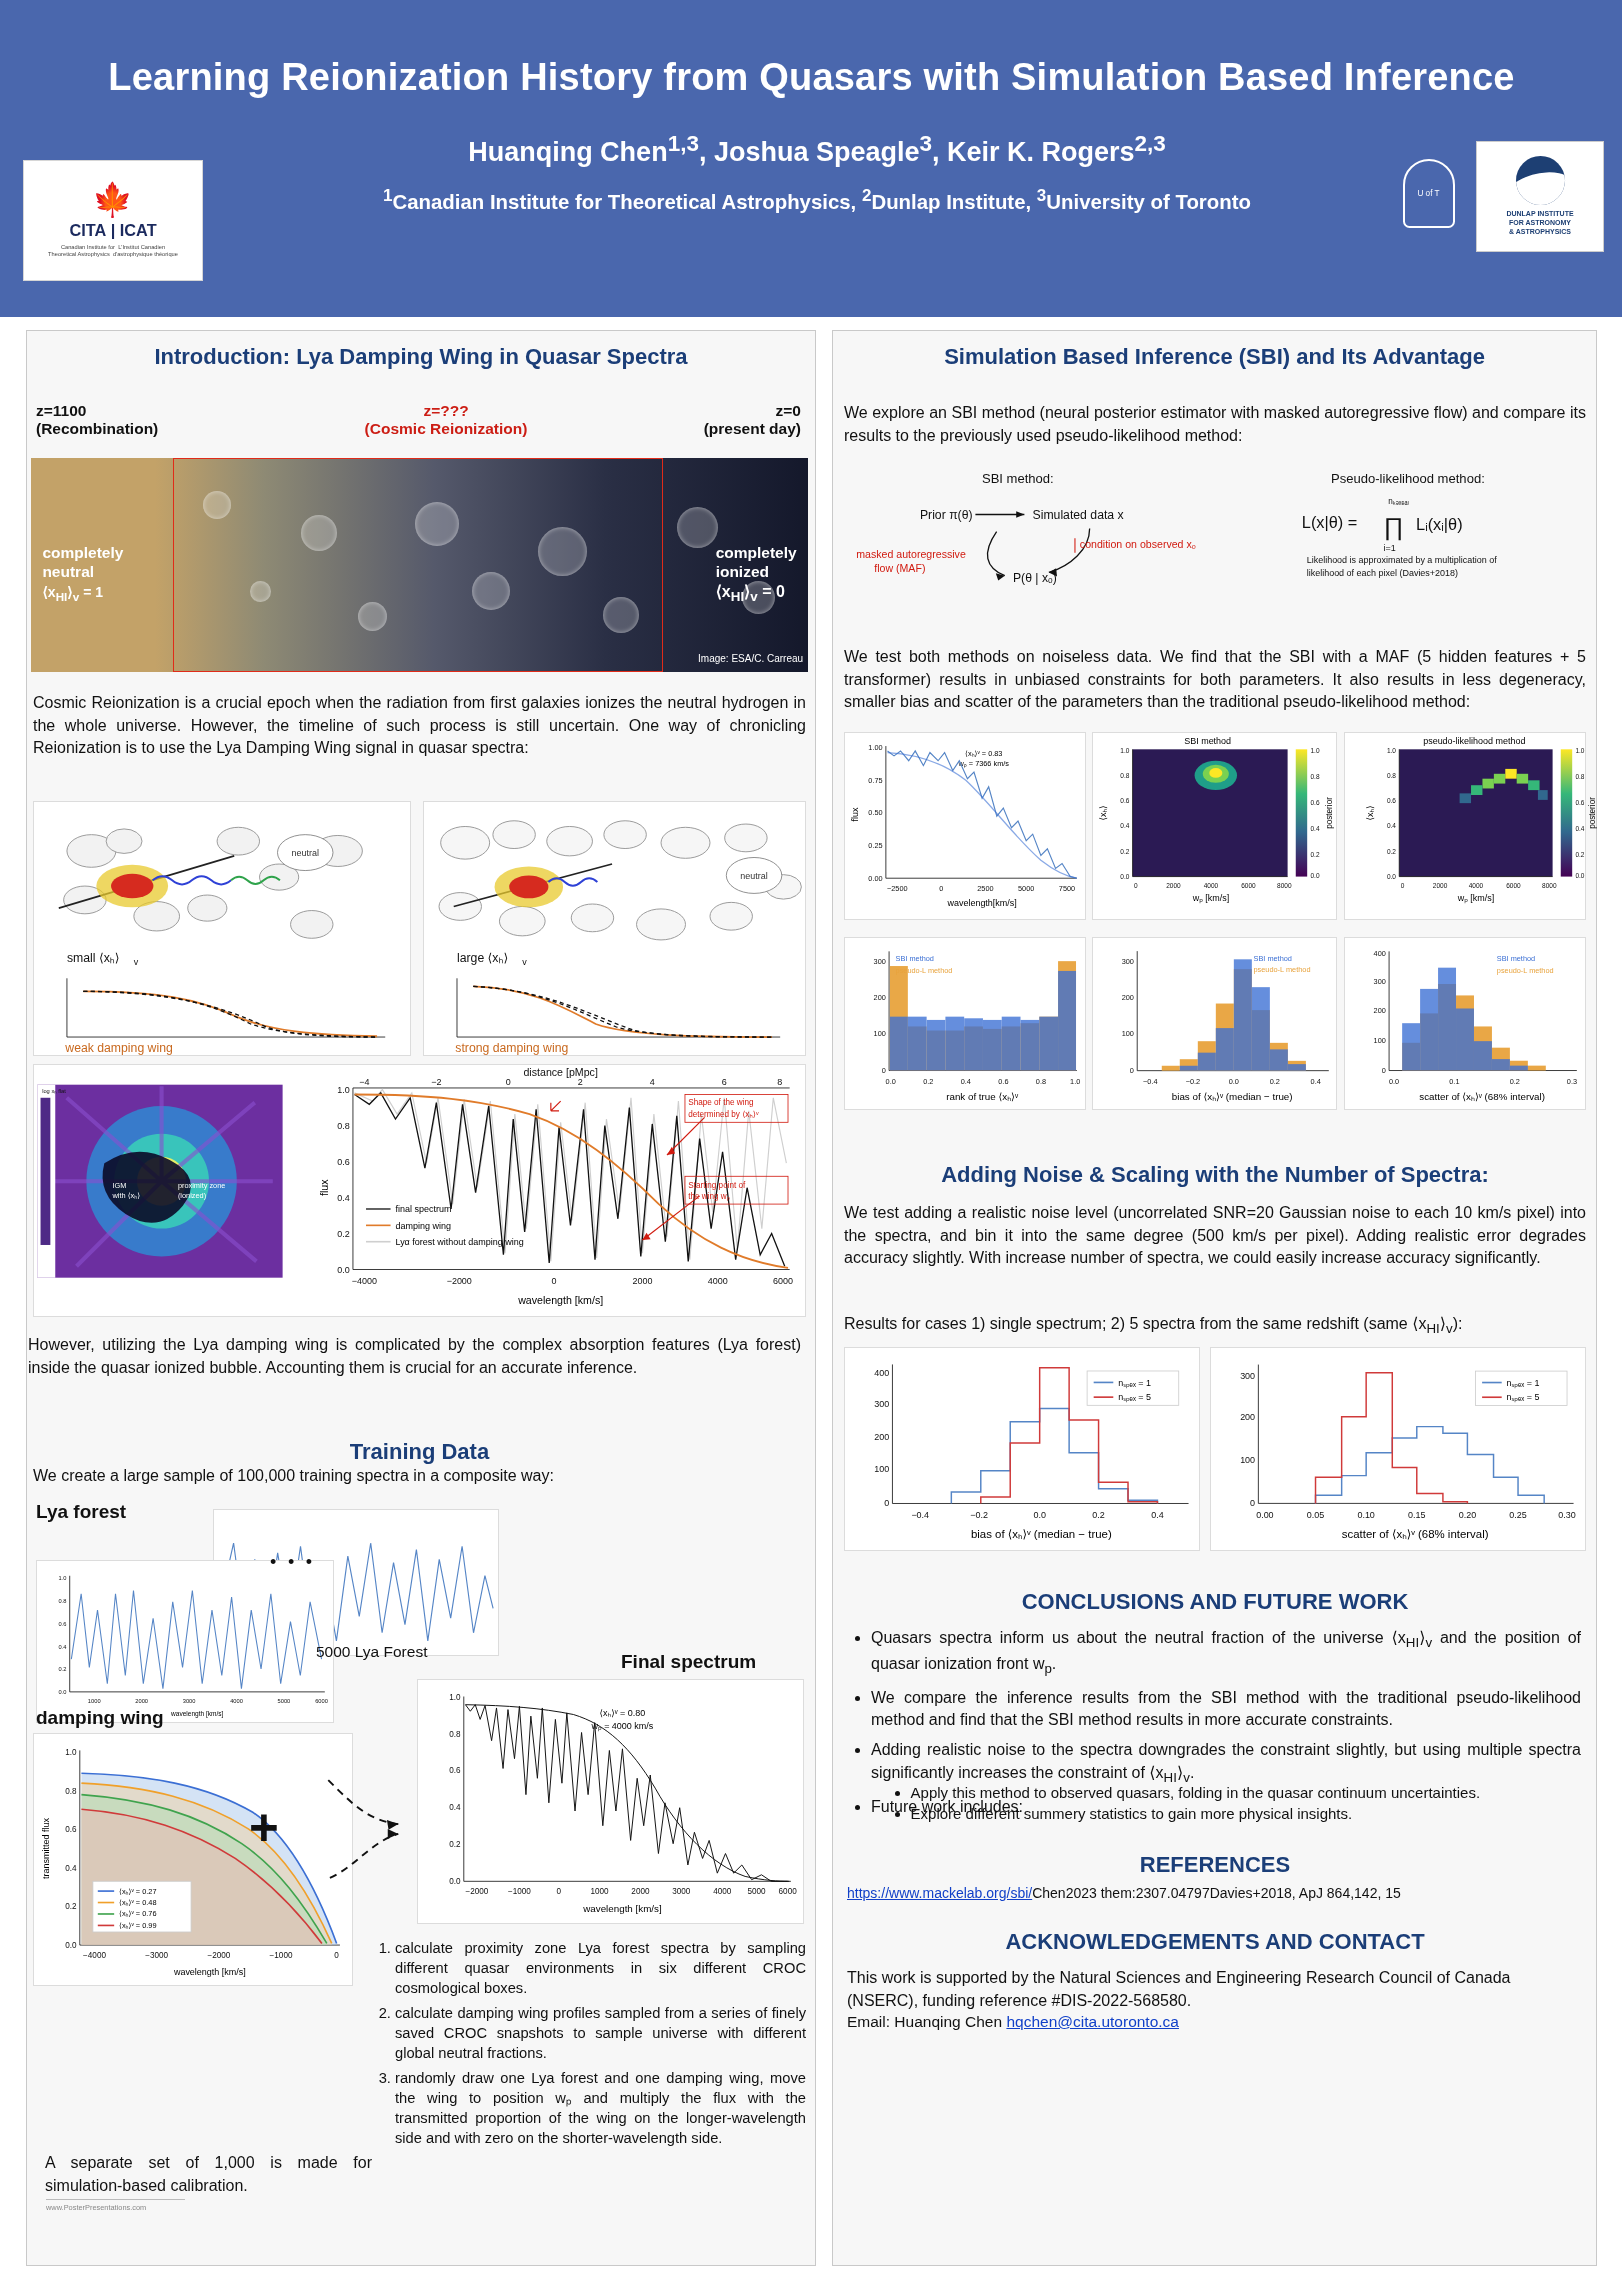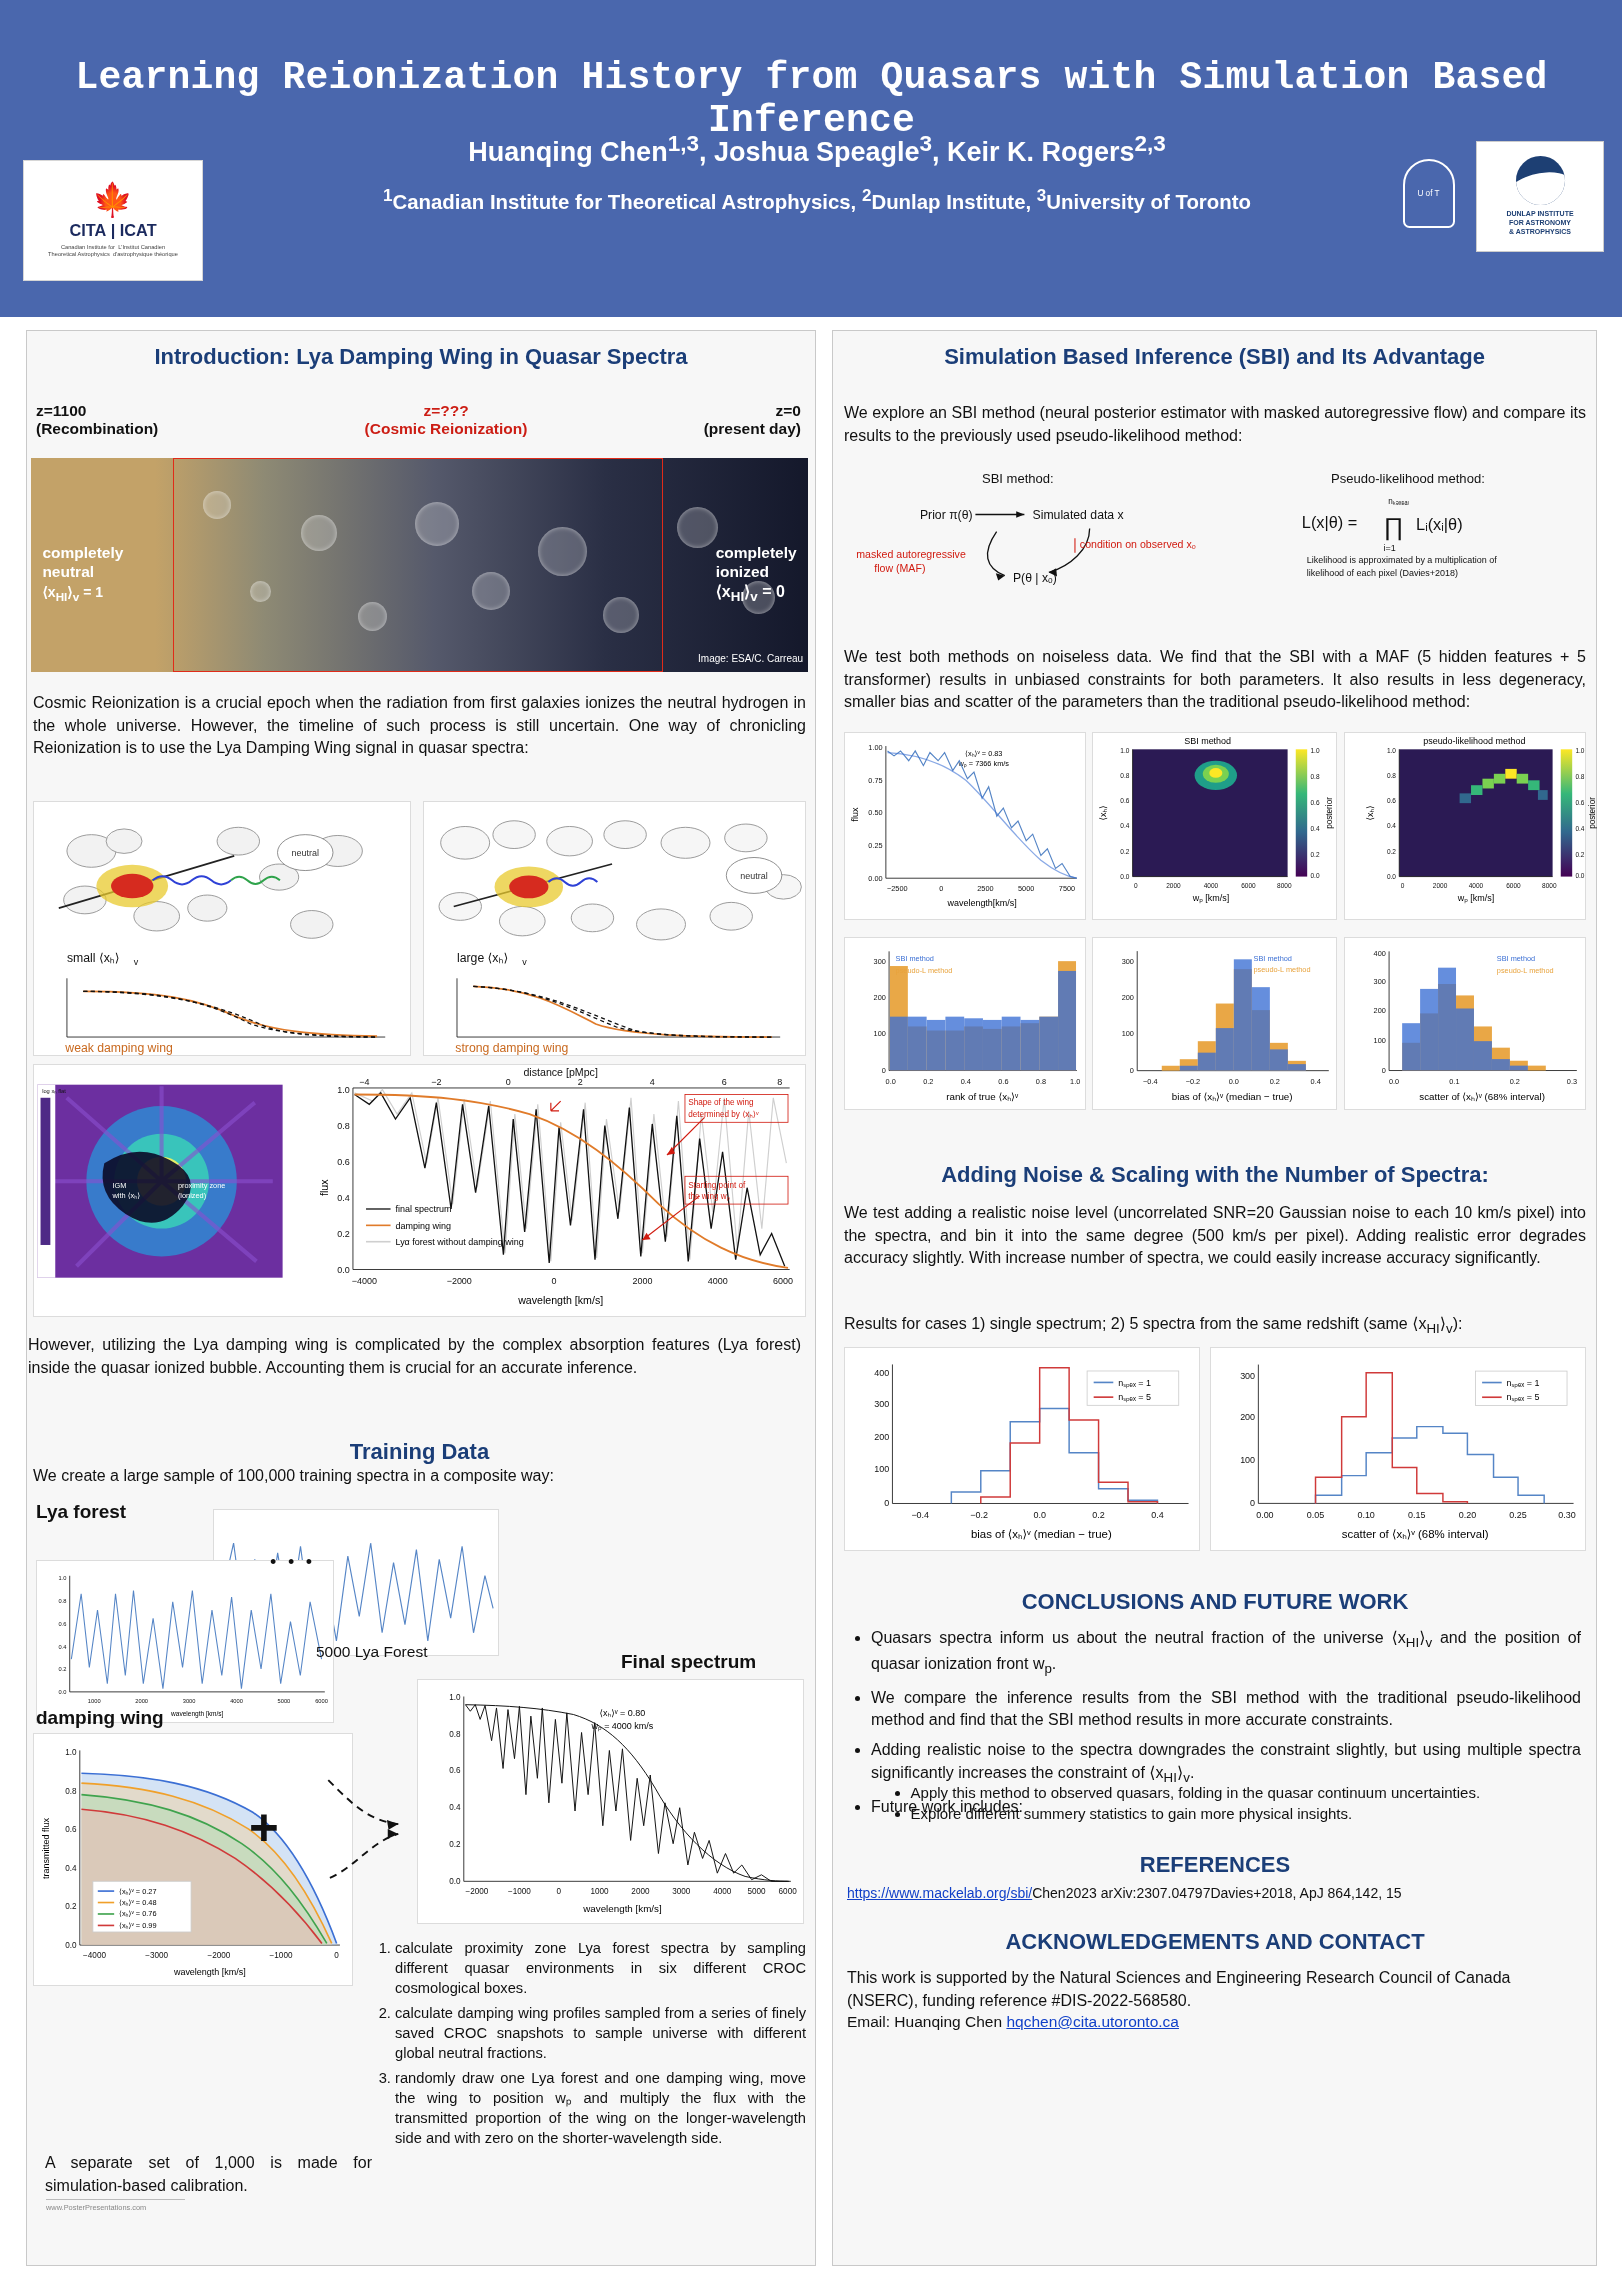"Learning Reionization History from" .header-title { font-family: Liberation Mono, monospace -> none }
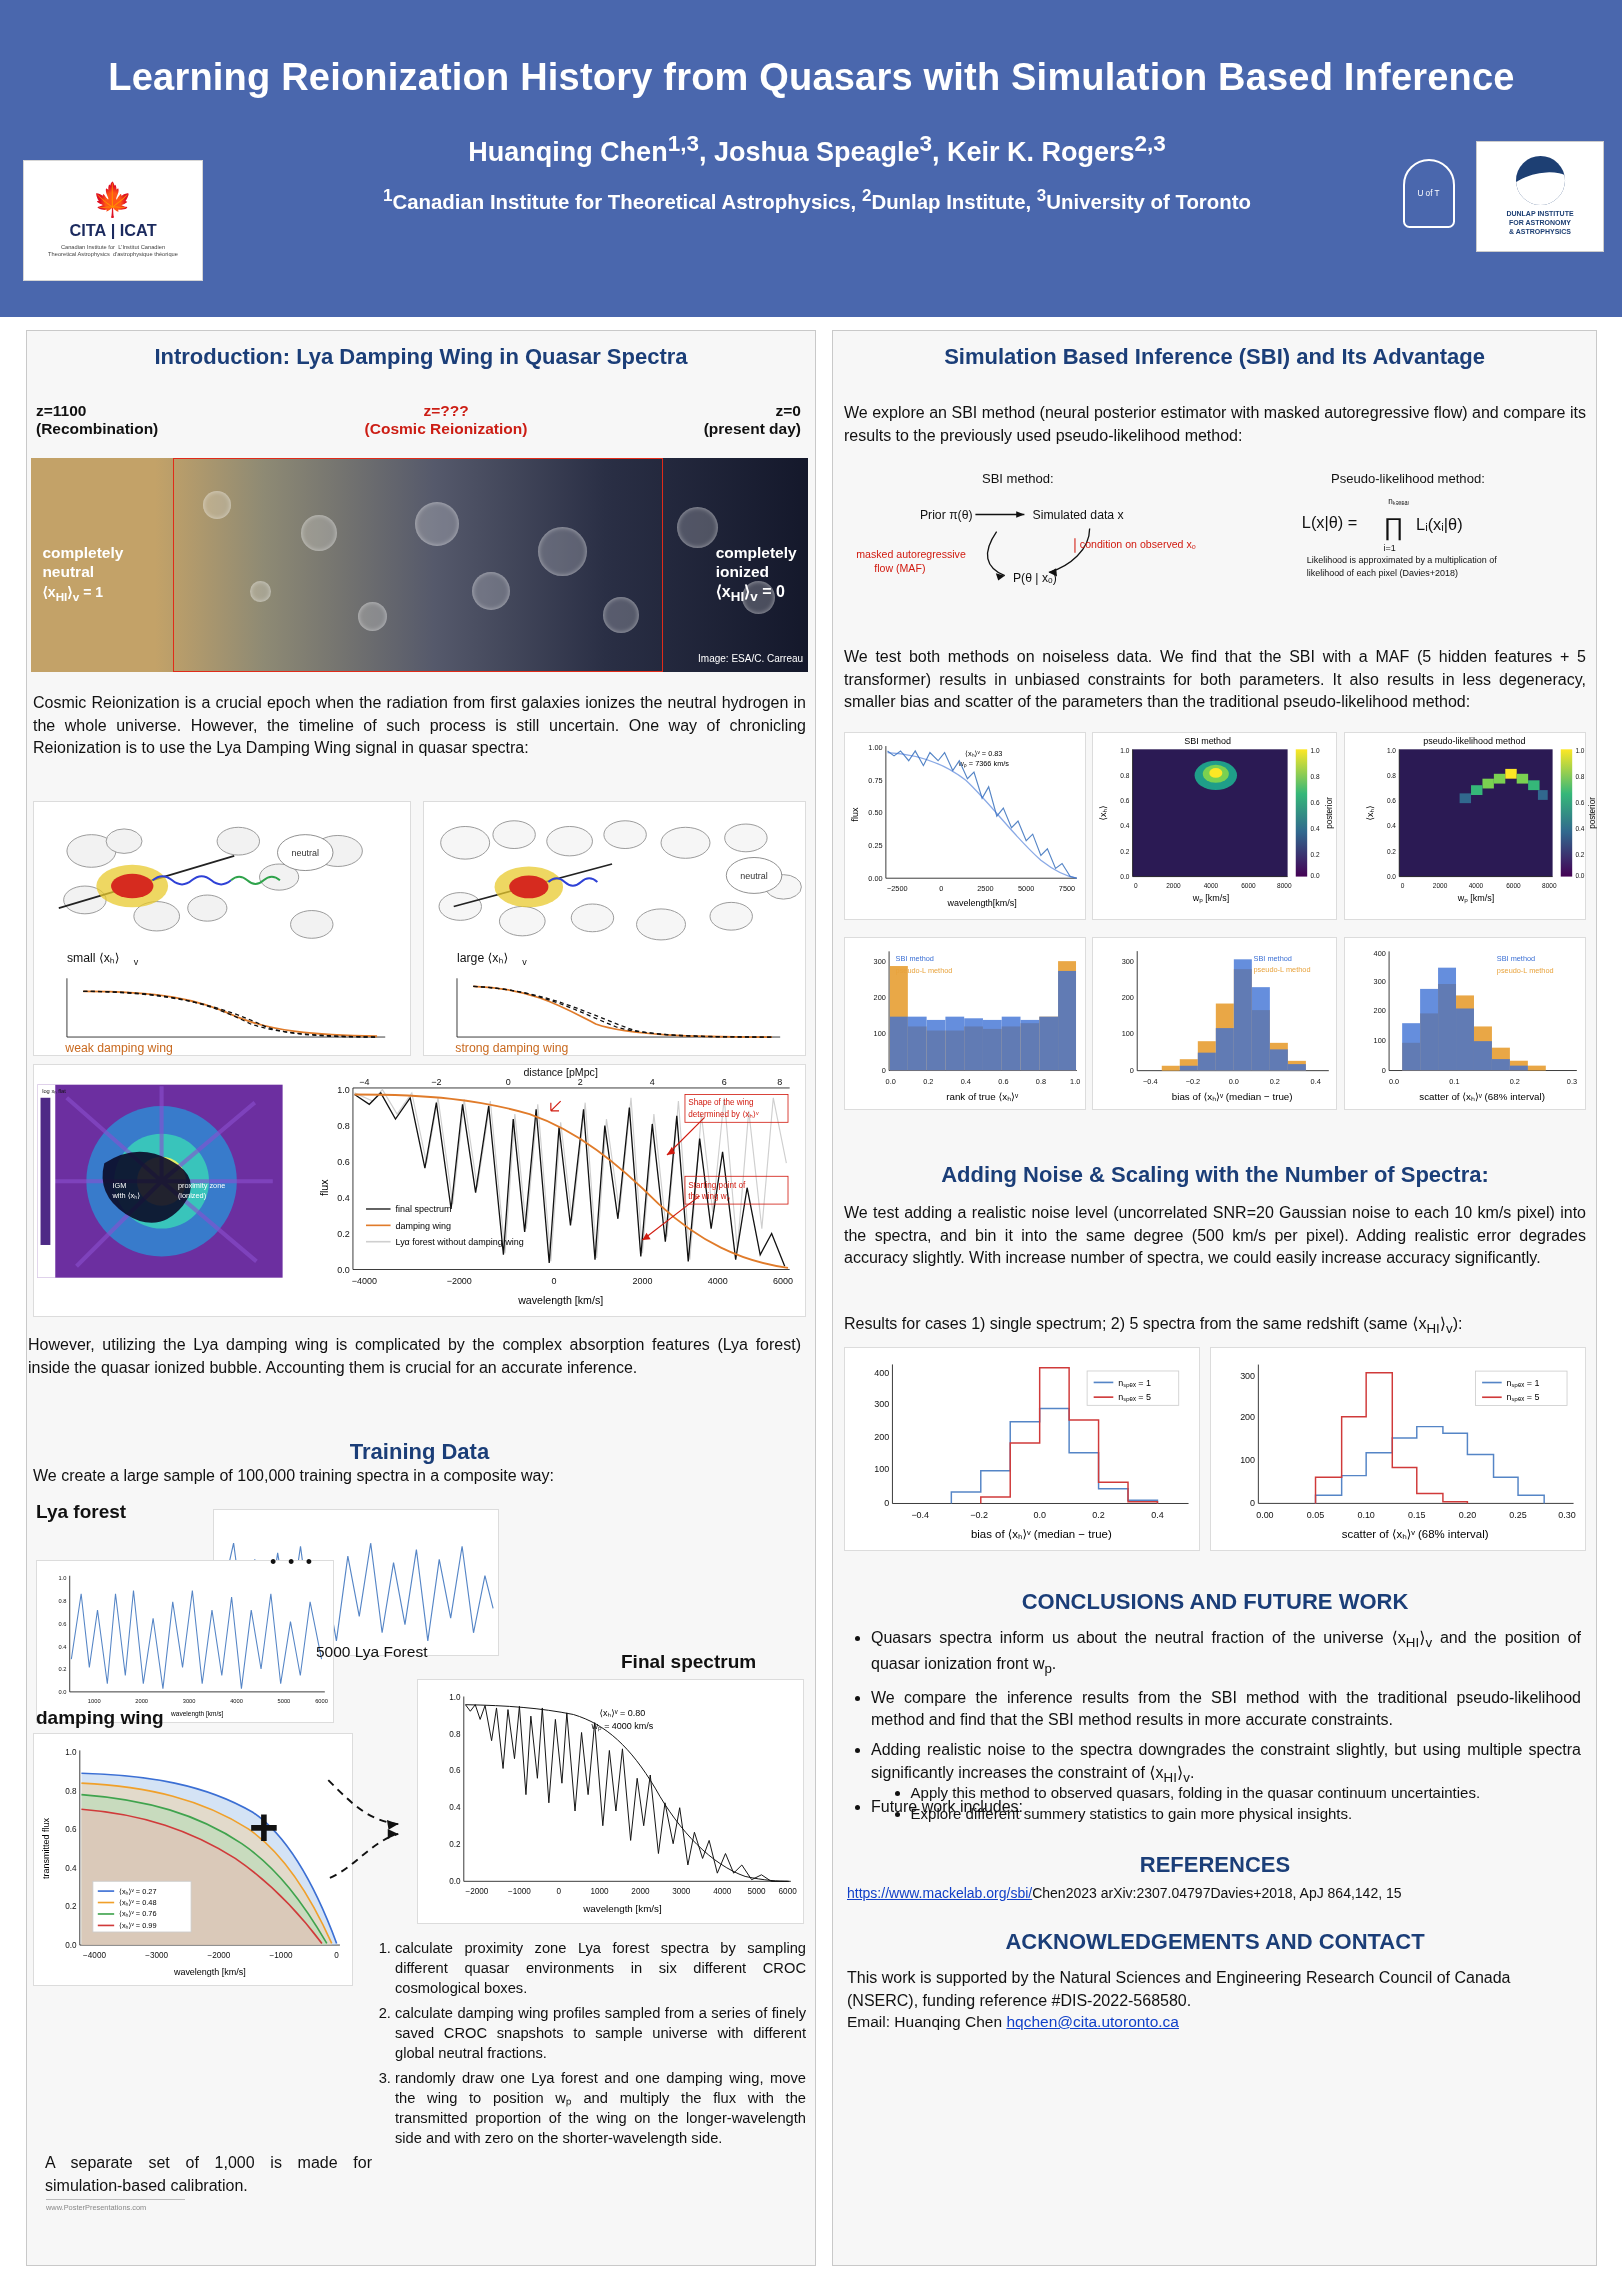"Chen2023 arXiv:2307.04797" span { text: arXiv:2307.04797 -> them:2307.04797 }
